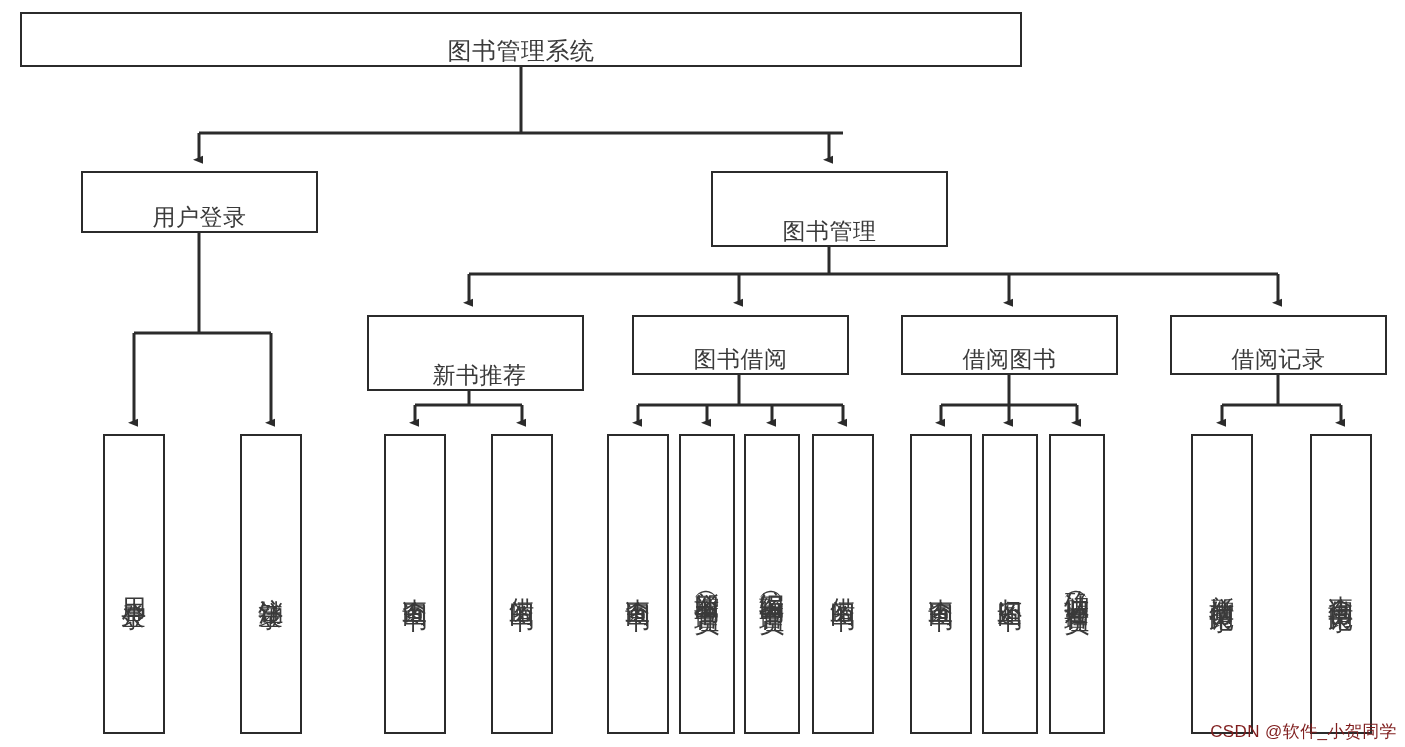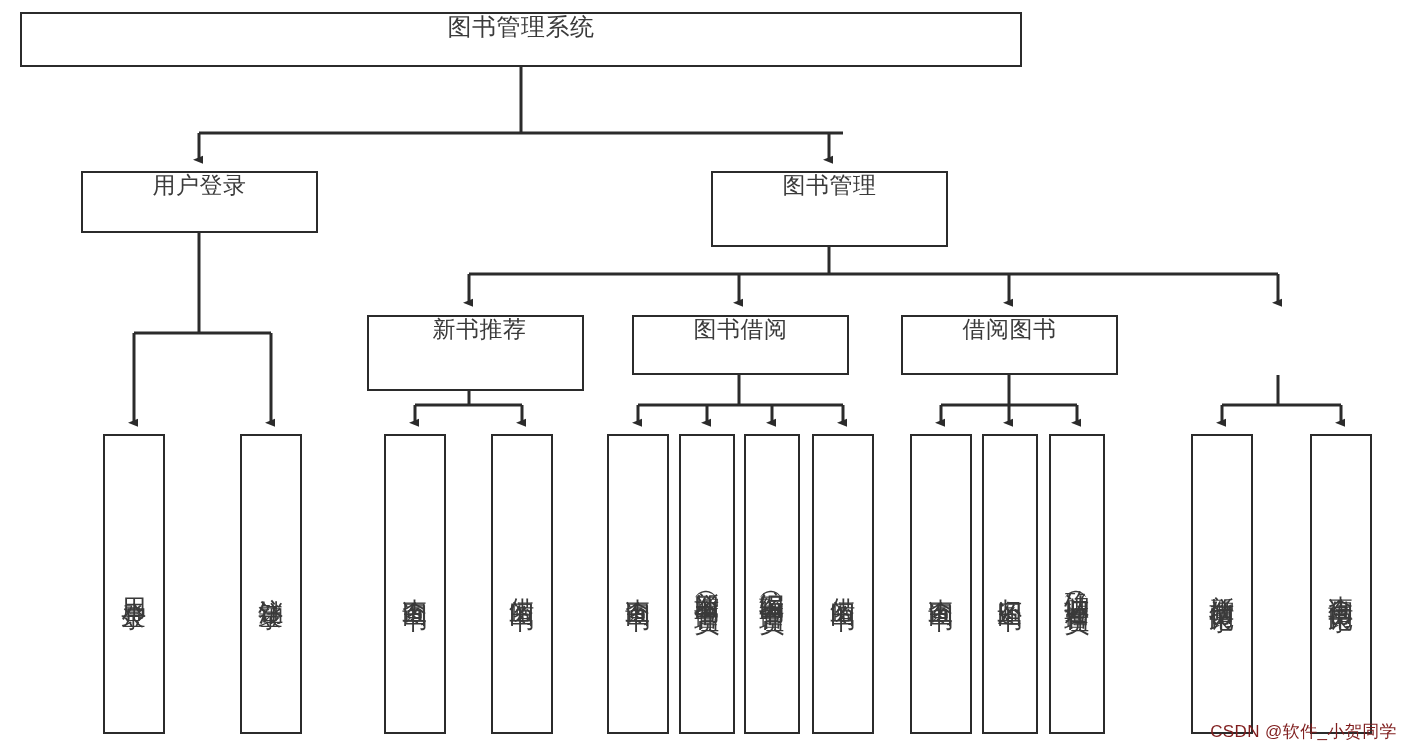"图书管理系统" .node { align-items: flex-start -> flex-end }
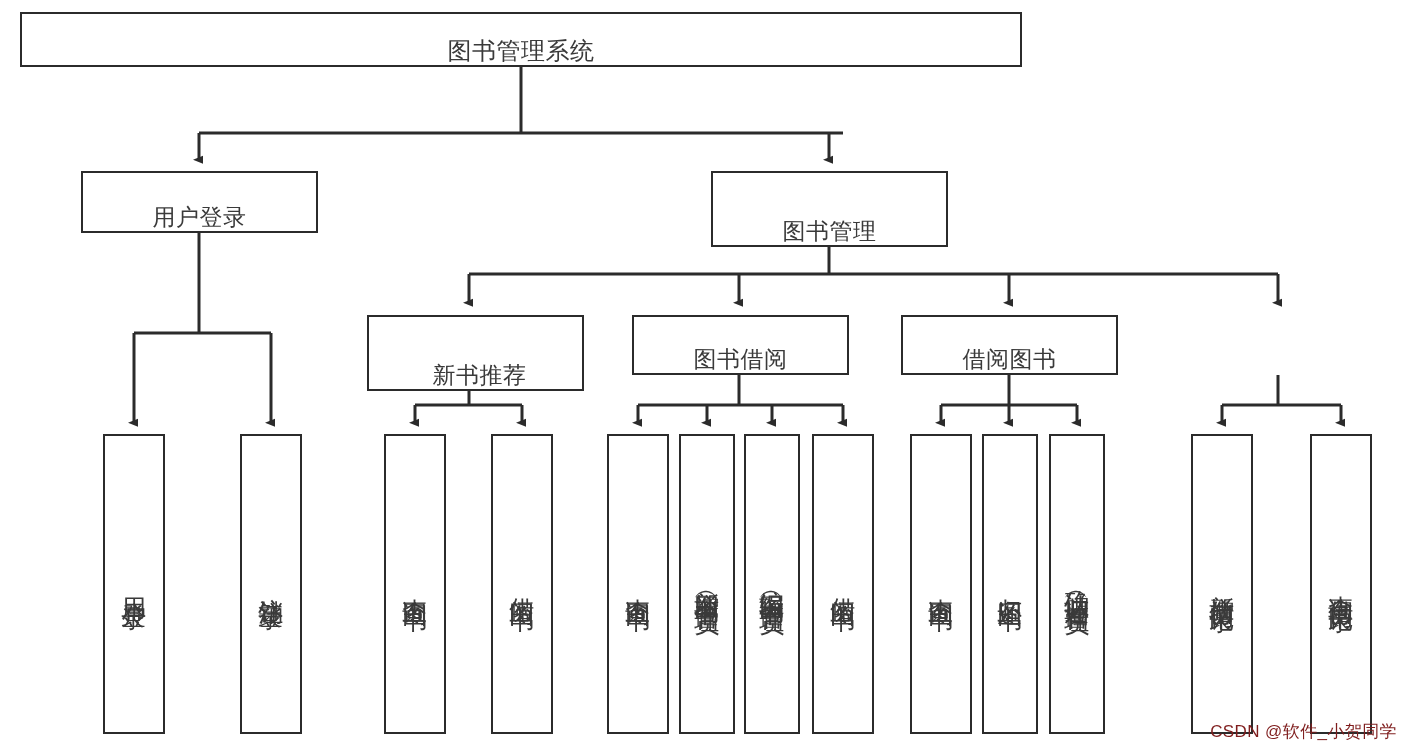"借阅记录" div.node { html: none -> <div> <span>借阅记录</span> </div> }
